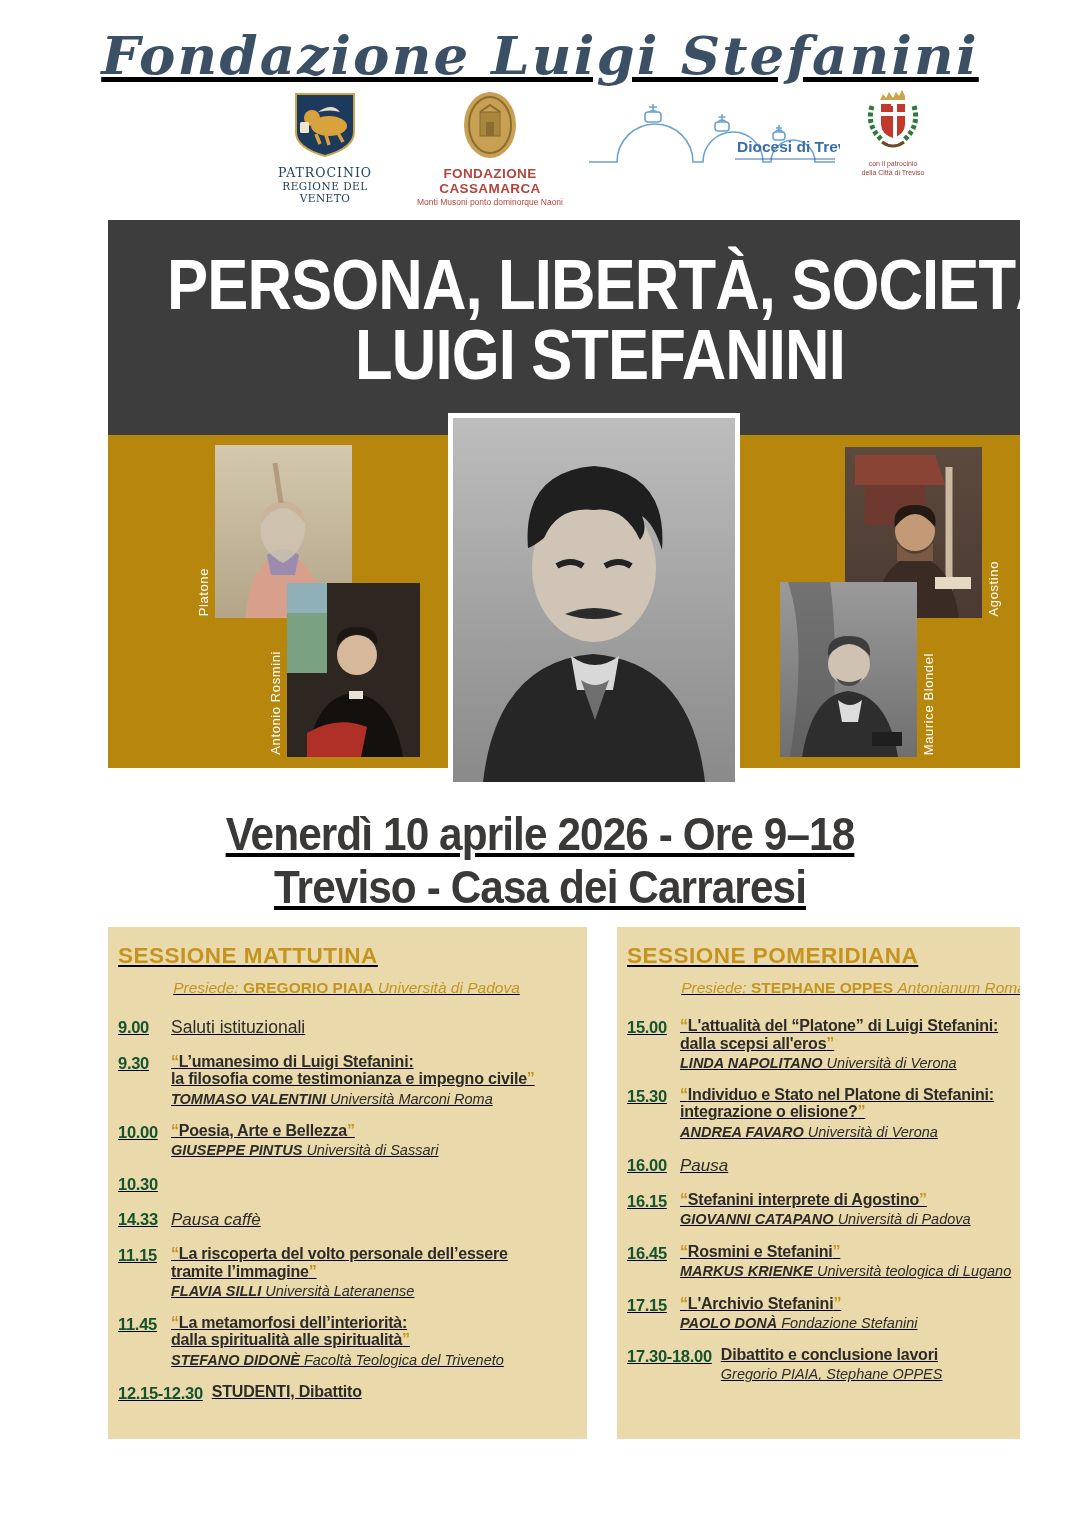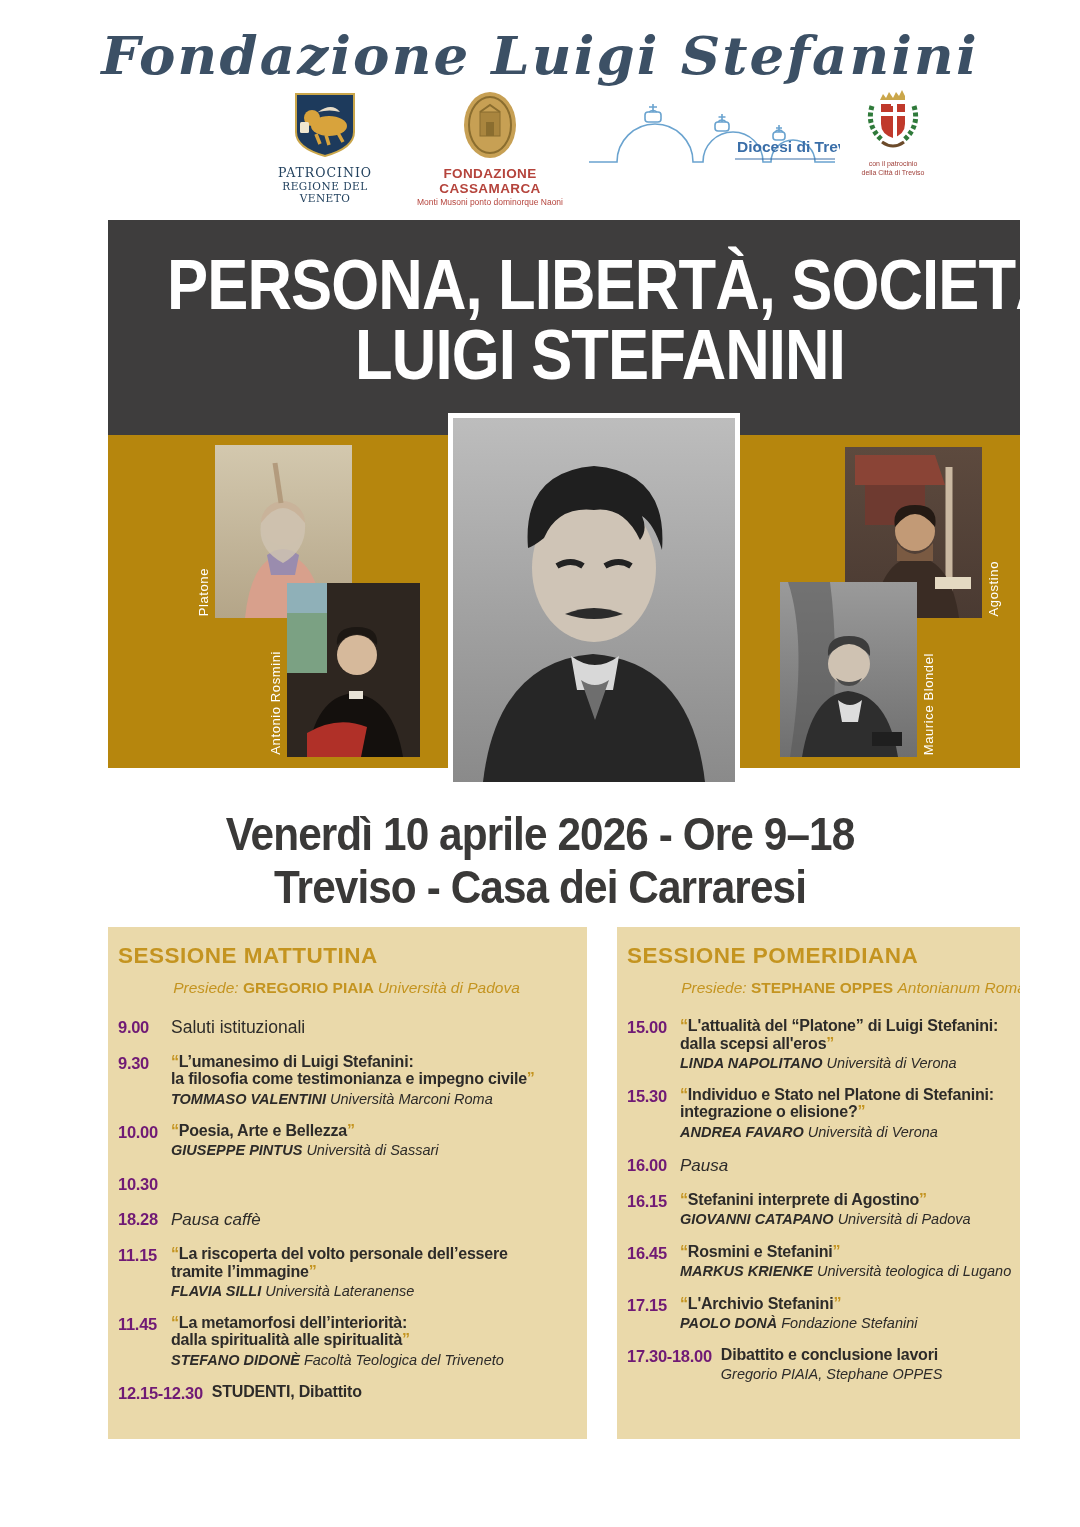"Fondazione Luigi Stefanini" .page { text-decoration: none -> underline }
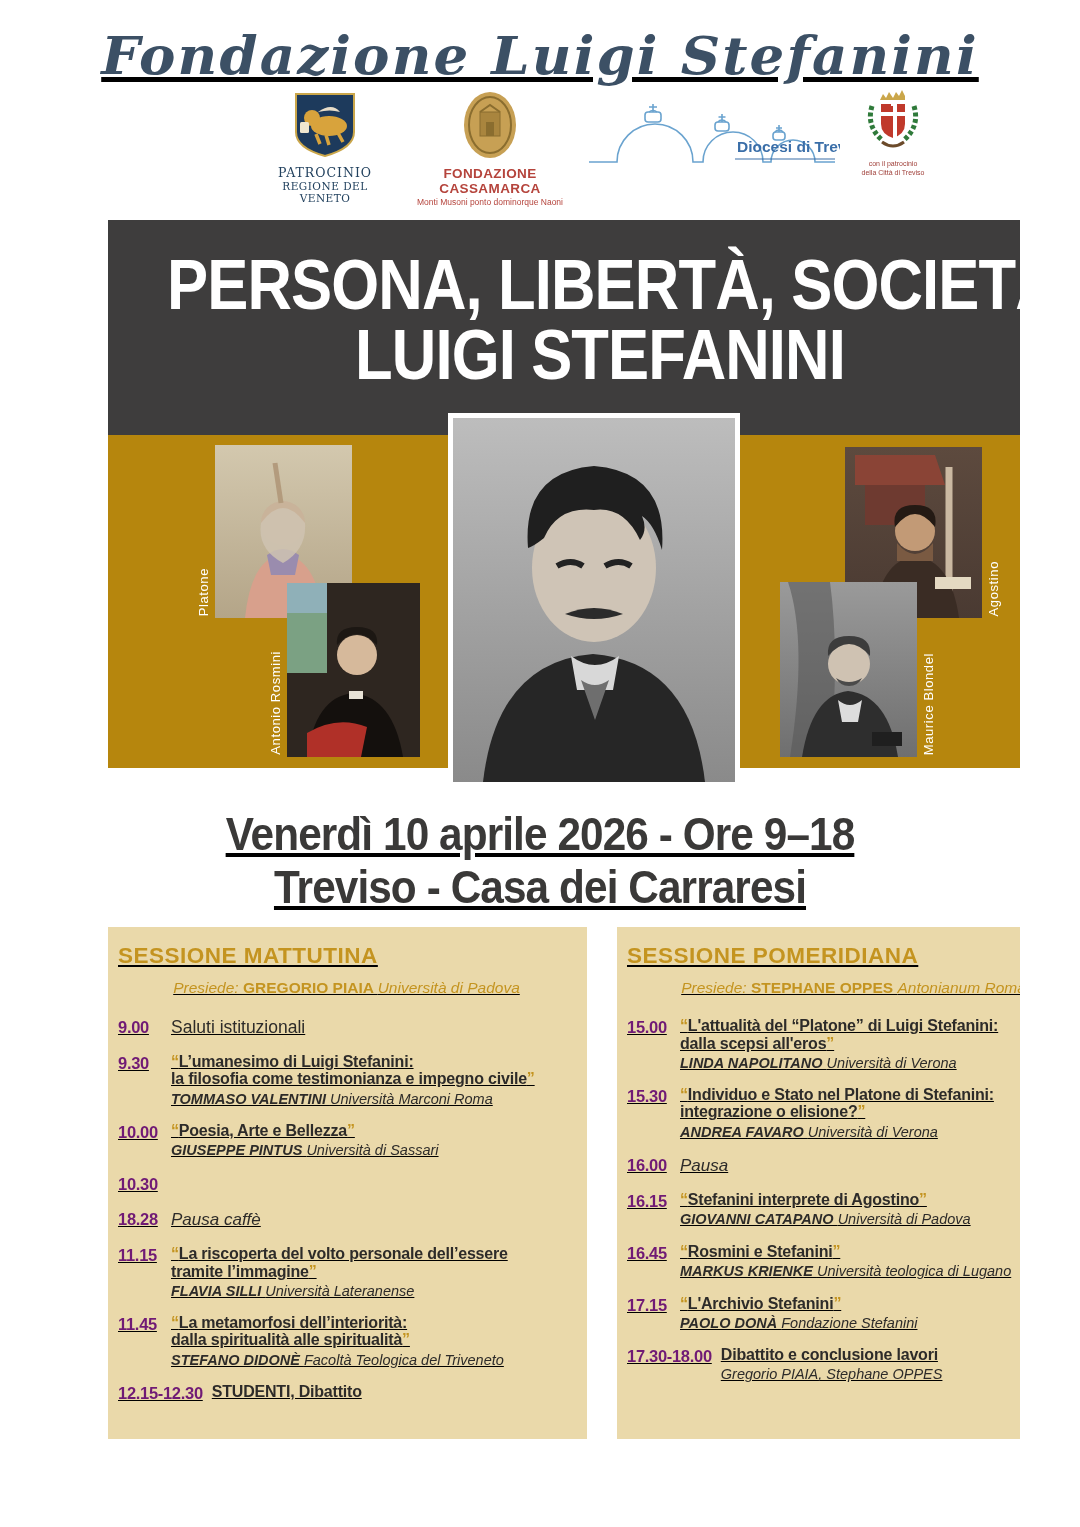"9.00" .time { color: #701a75 -> #14532d }
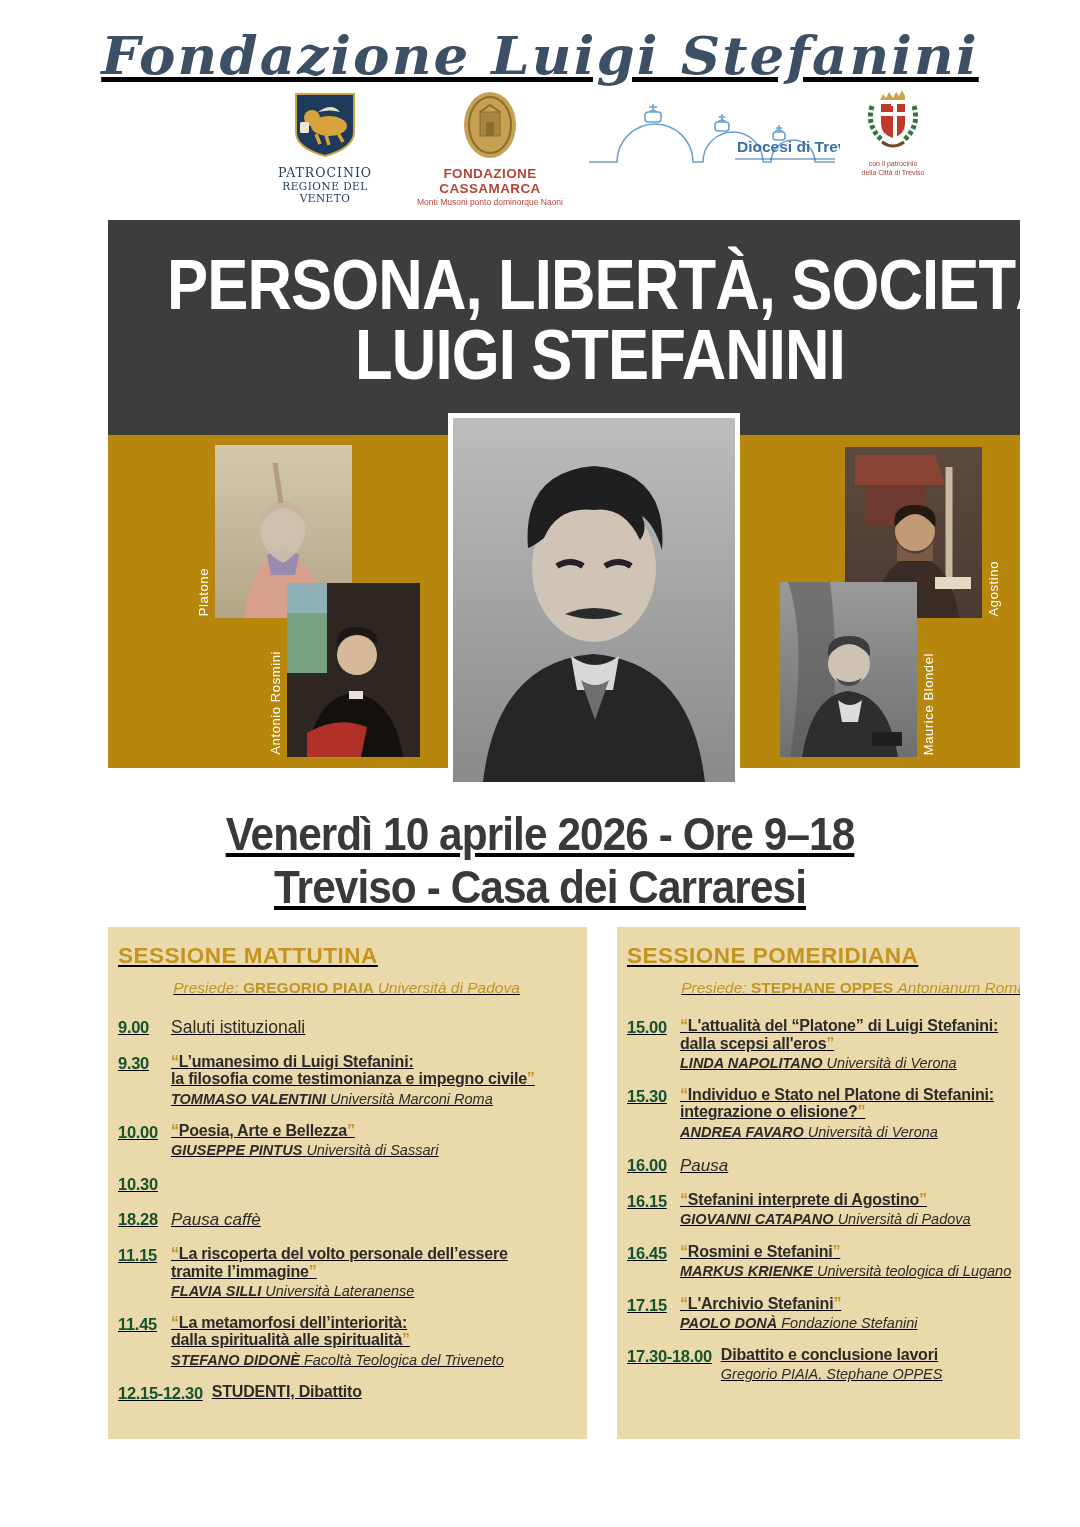"18.28" span.time { text: 18.28 -> 14.33 }
